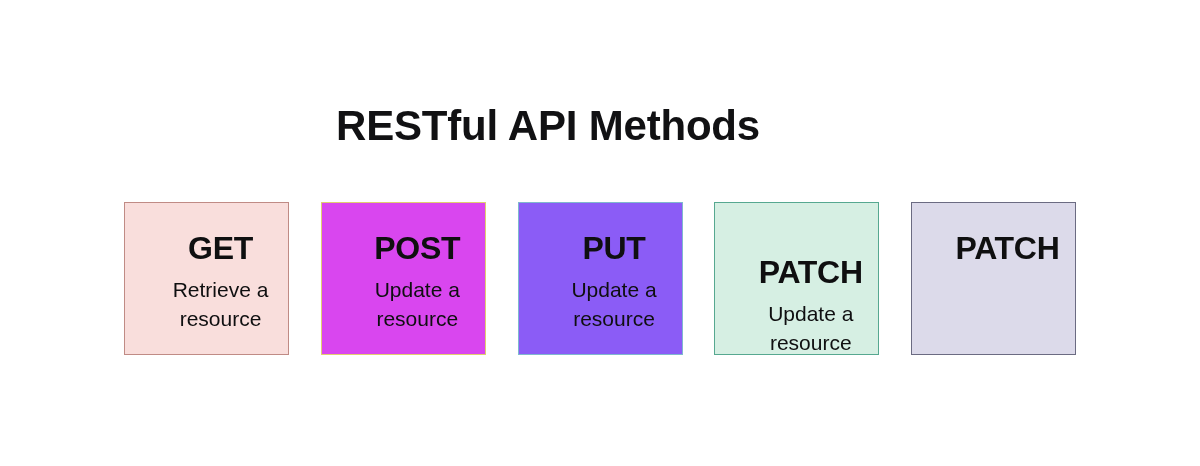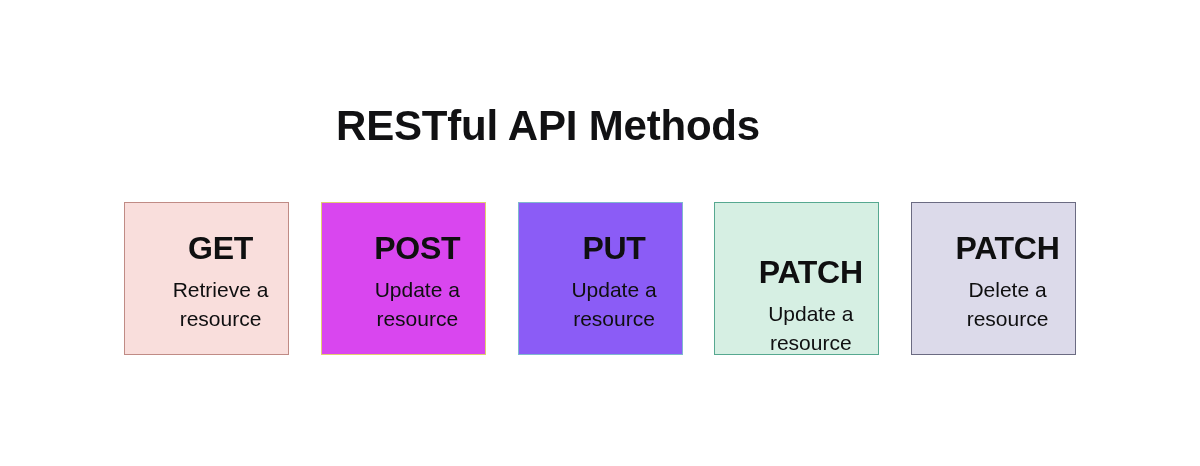"Delete a resource" div.method-desc { html: <div>Delete a resource</div> -> none }
